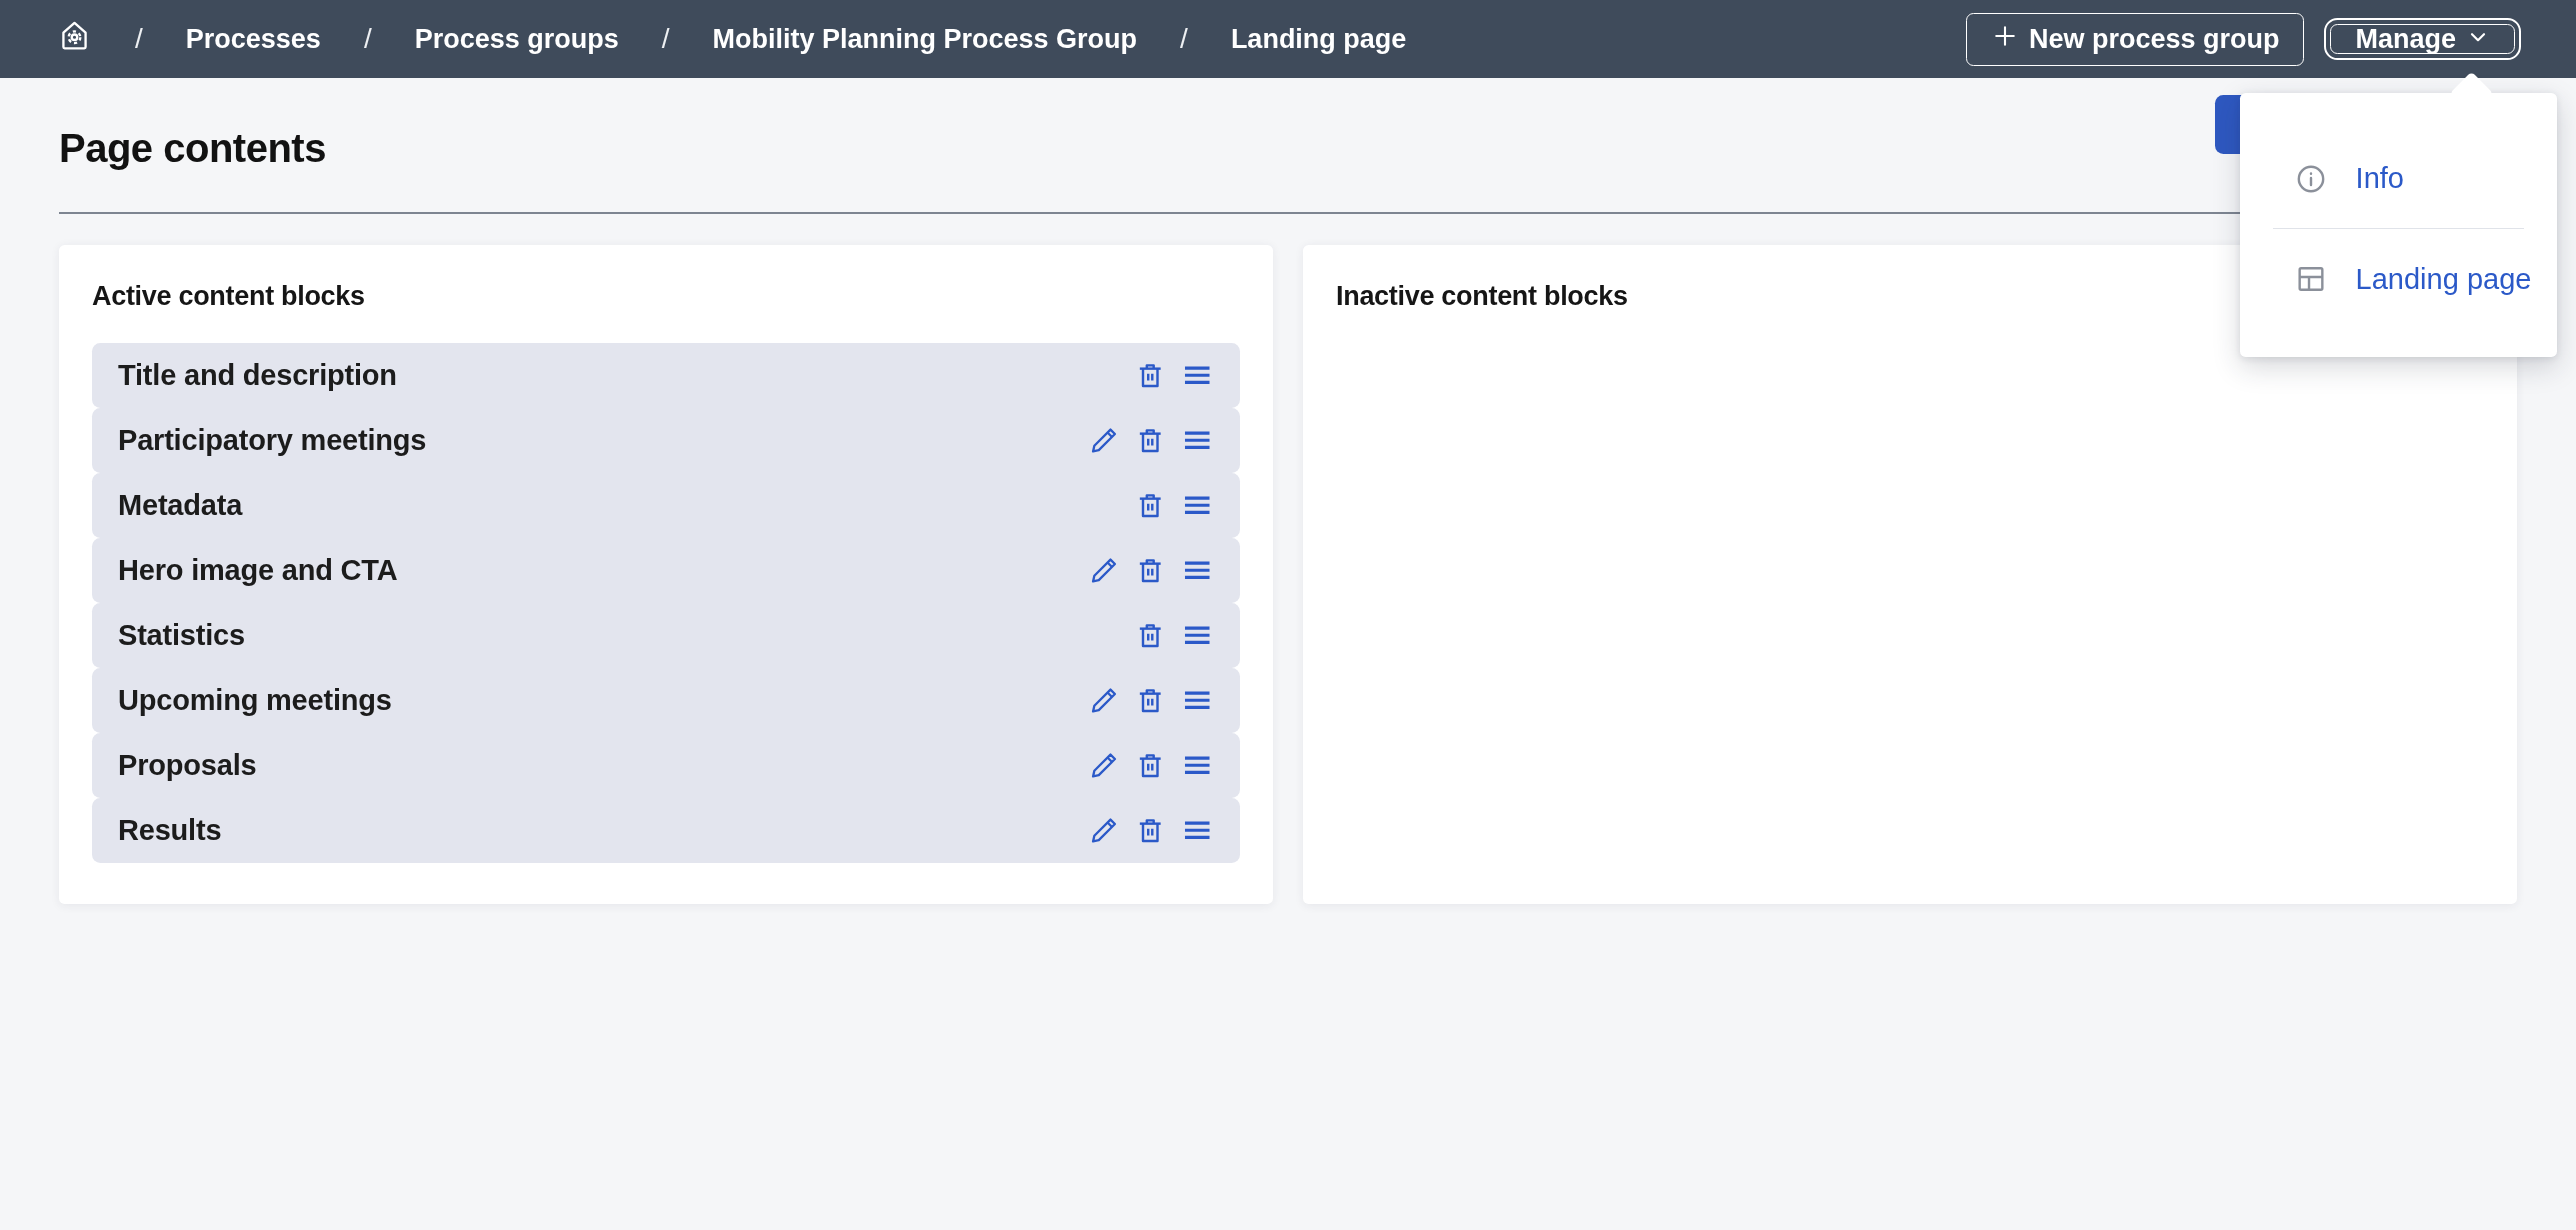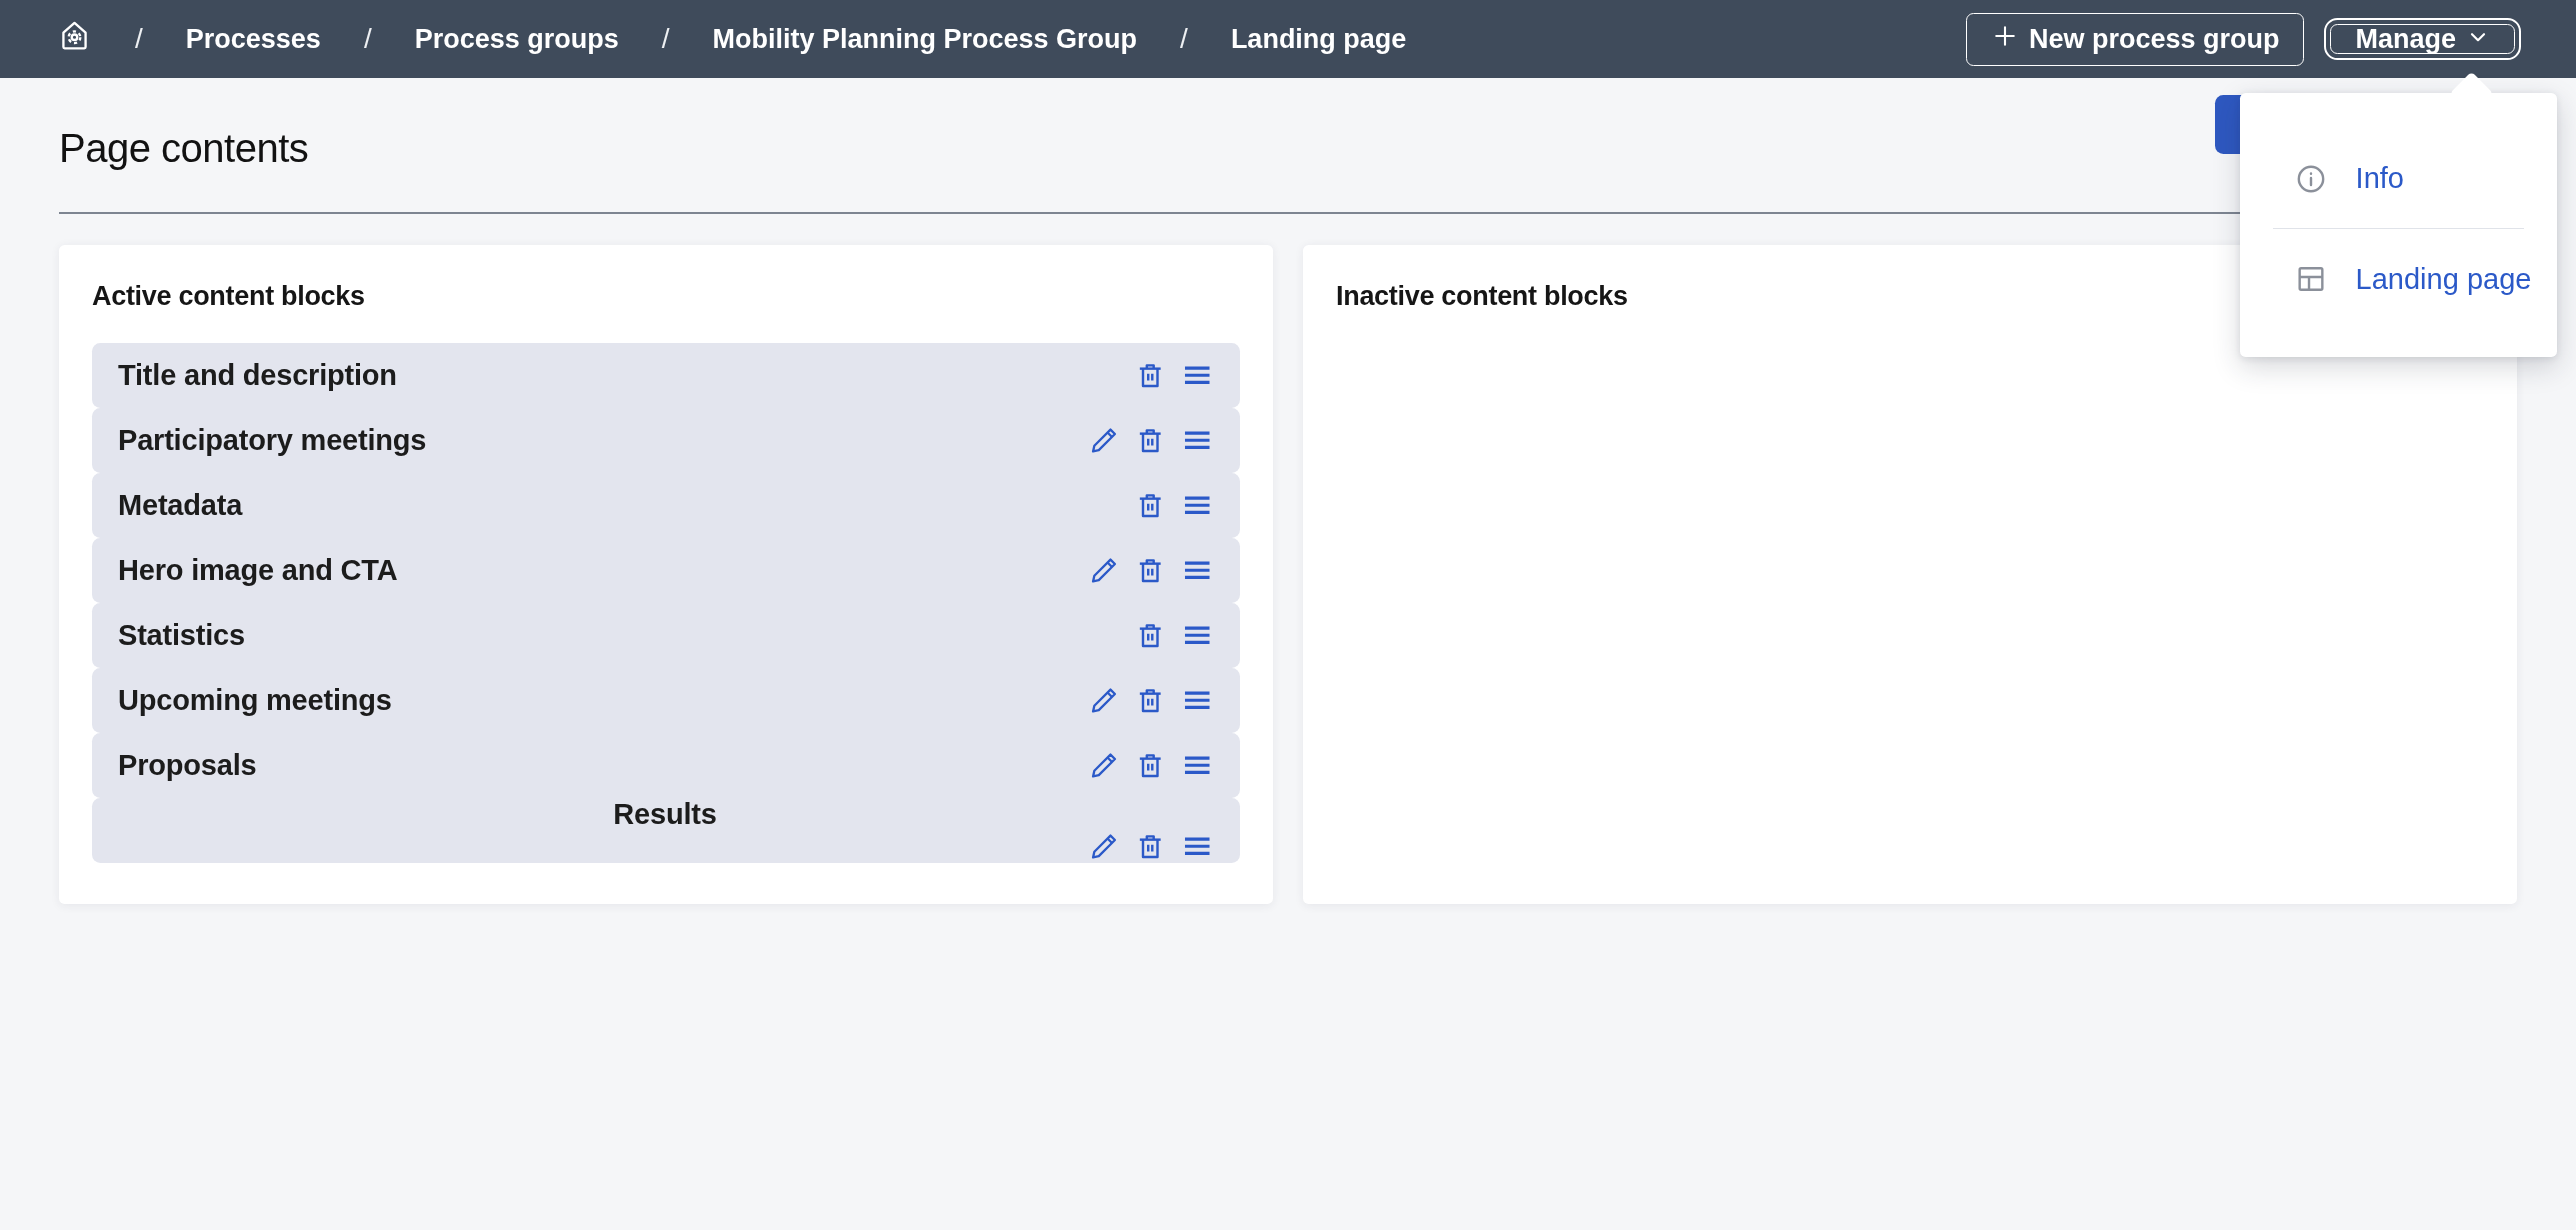"Page contents" .page-title { font-weight: 400 -> 700 }
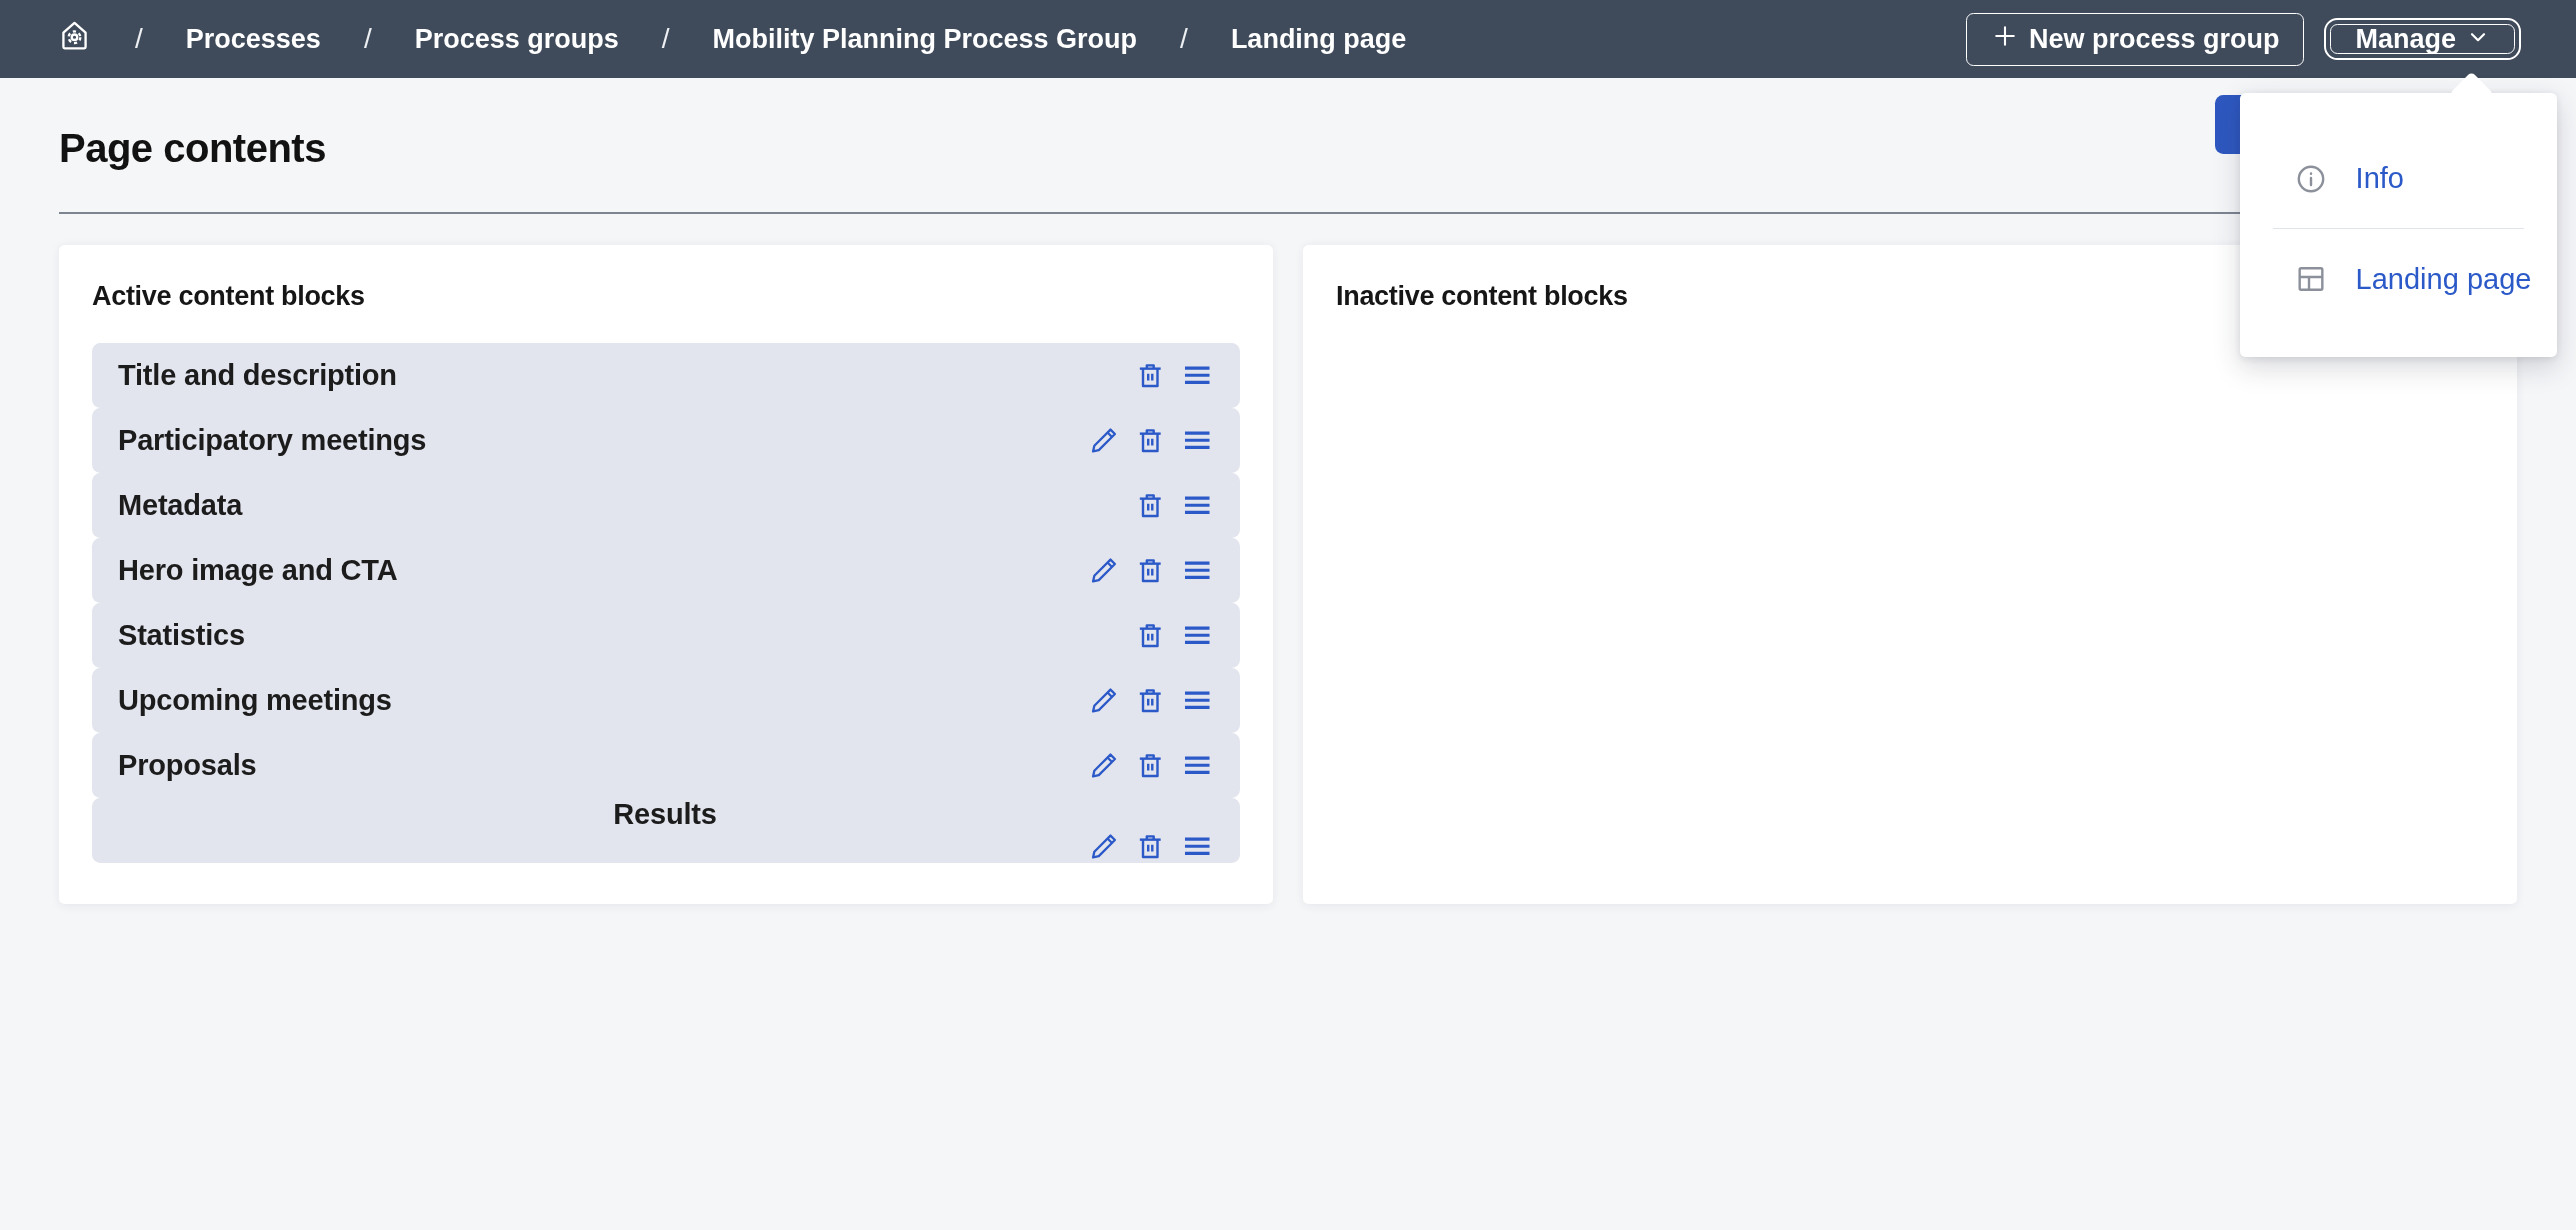"Results" .block-row:last-child { flex-direction: column -> none }
